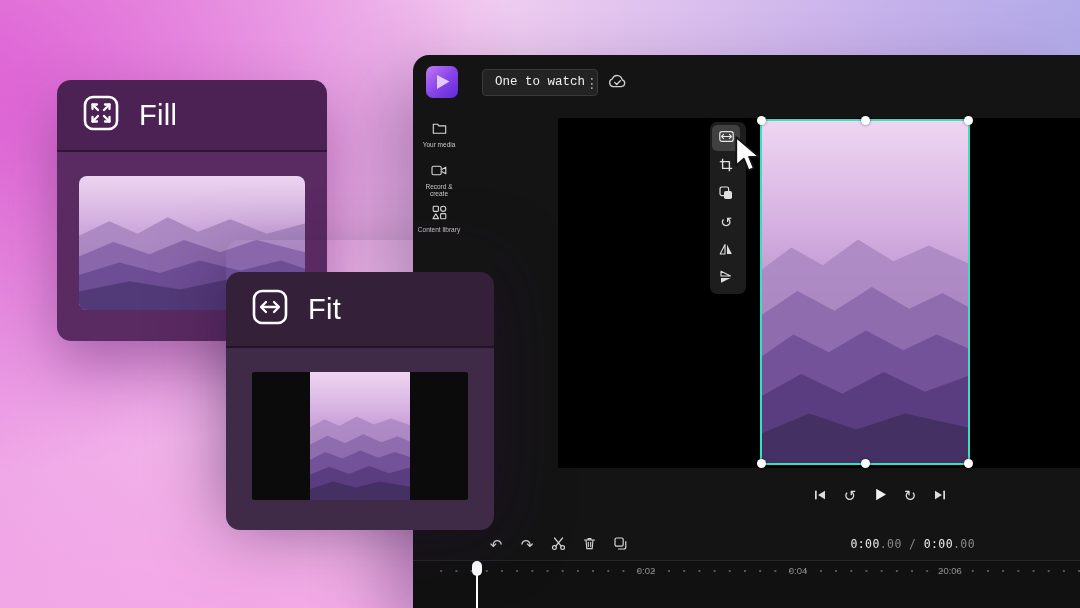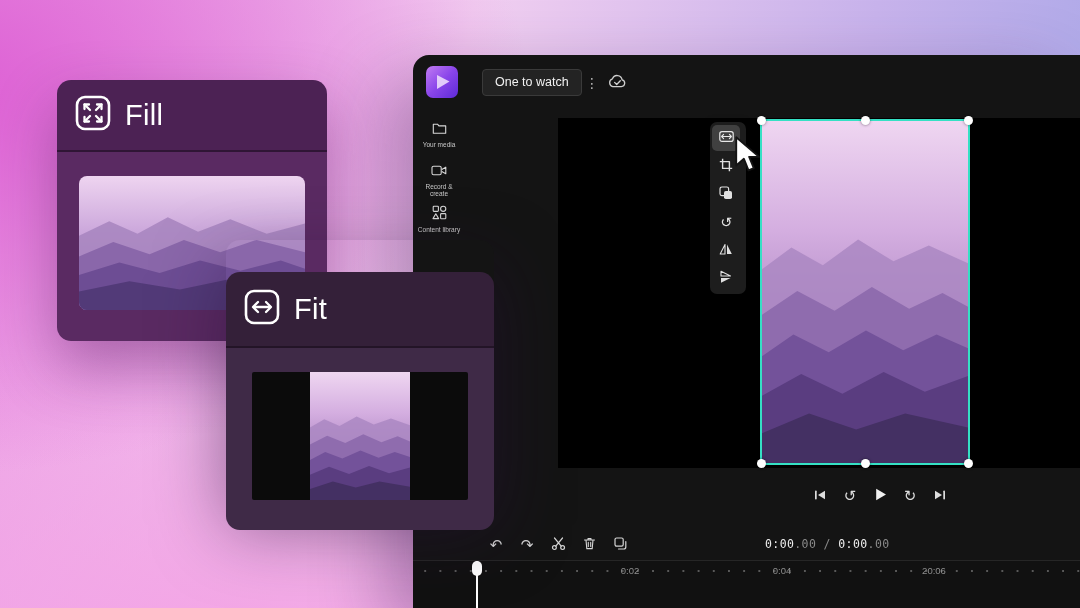"One to watch" .project-btn { font-family: Liberation Sans, sans-serif -> Liberation Mono, monospace }
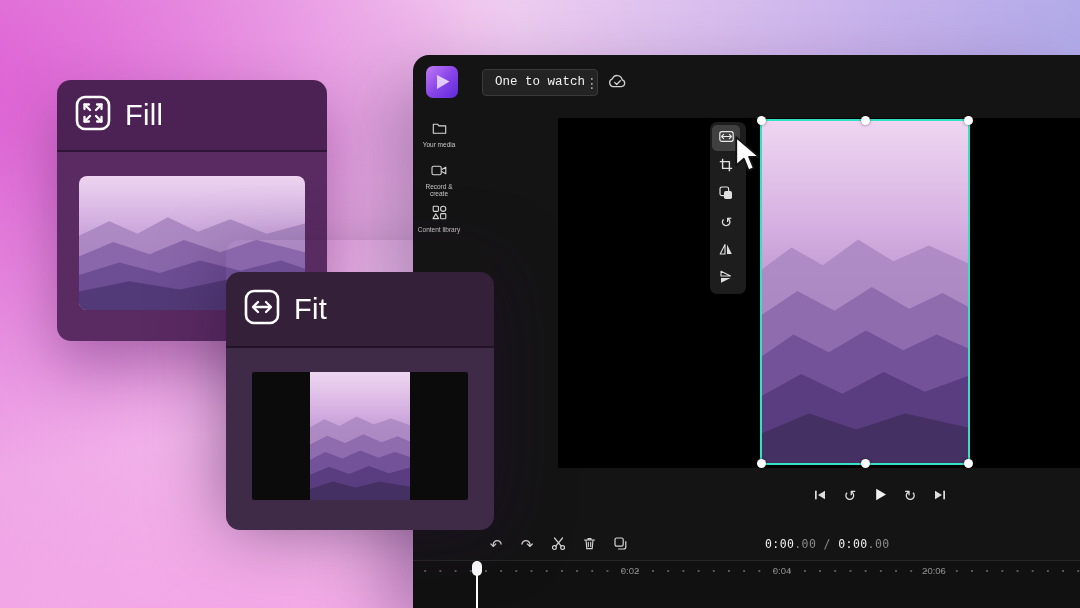"Fill" .card-head { gap: 13px -> 19px; padding-left: 17px -> 25px }
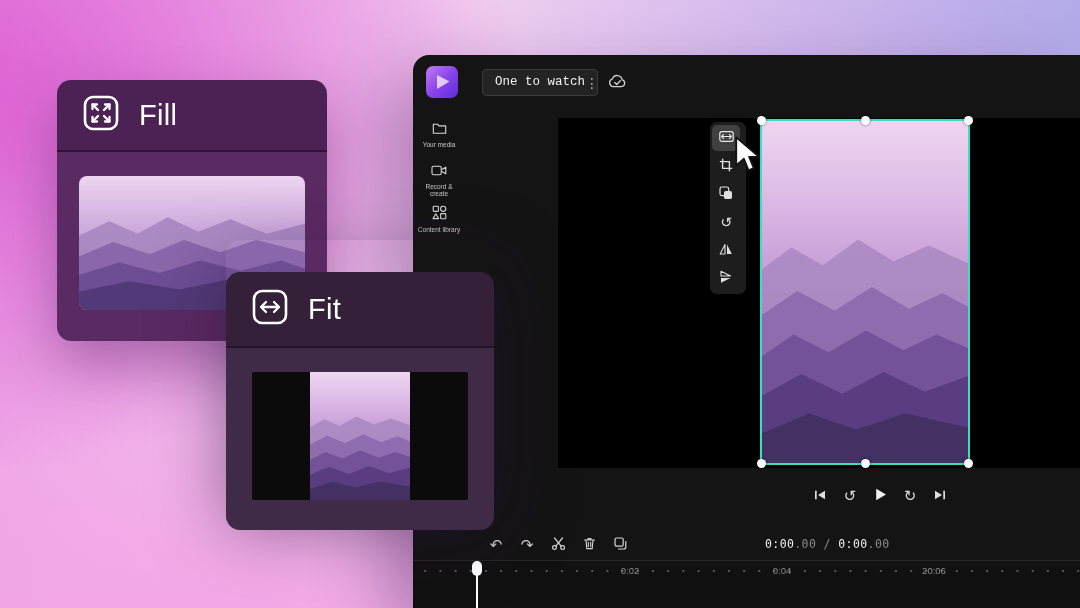"0:00.00 / 0:00.00" .time { text-align: left -> right }
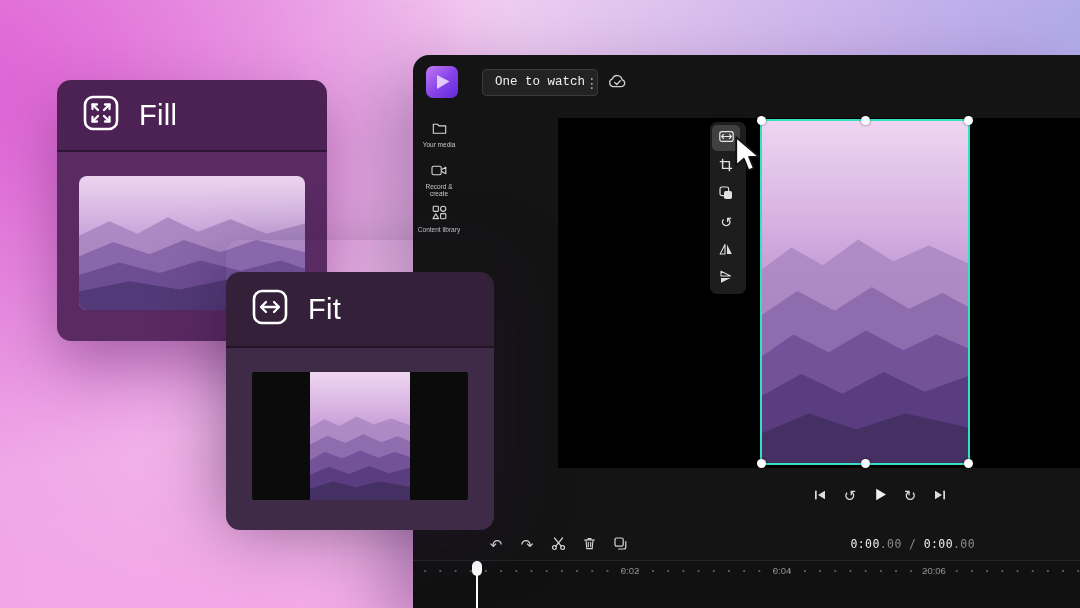"0:02" .ruler { left: 0 -> 16px }
